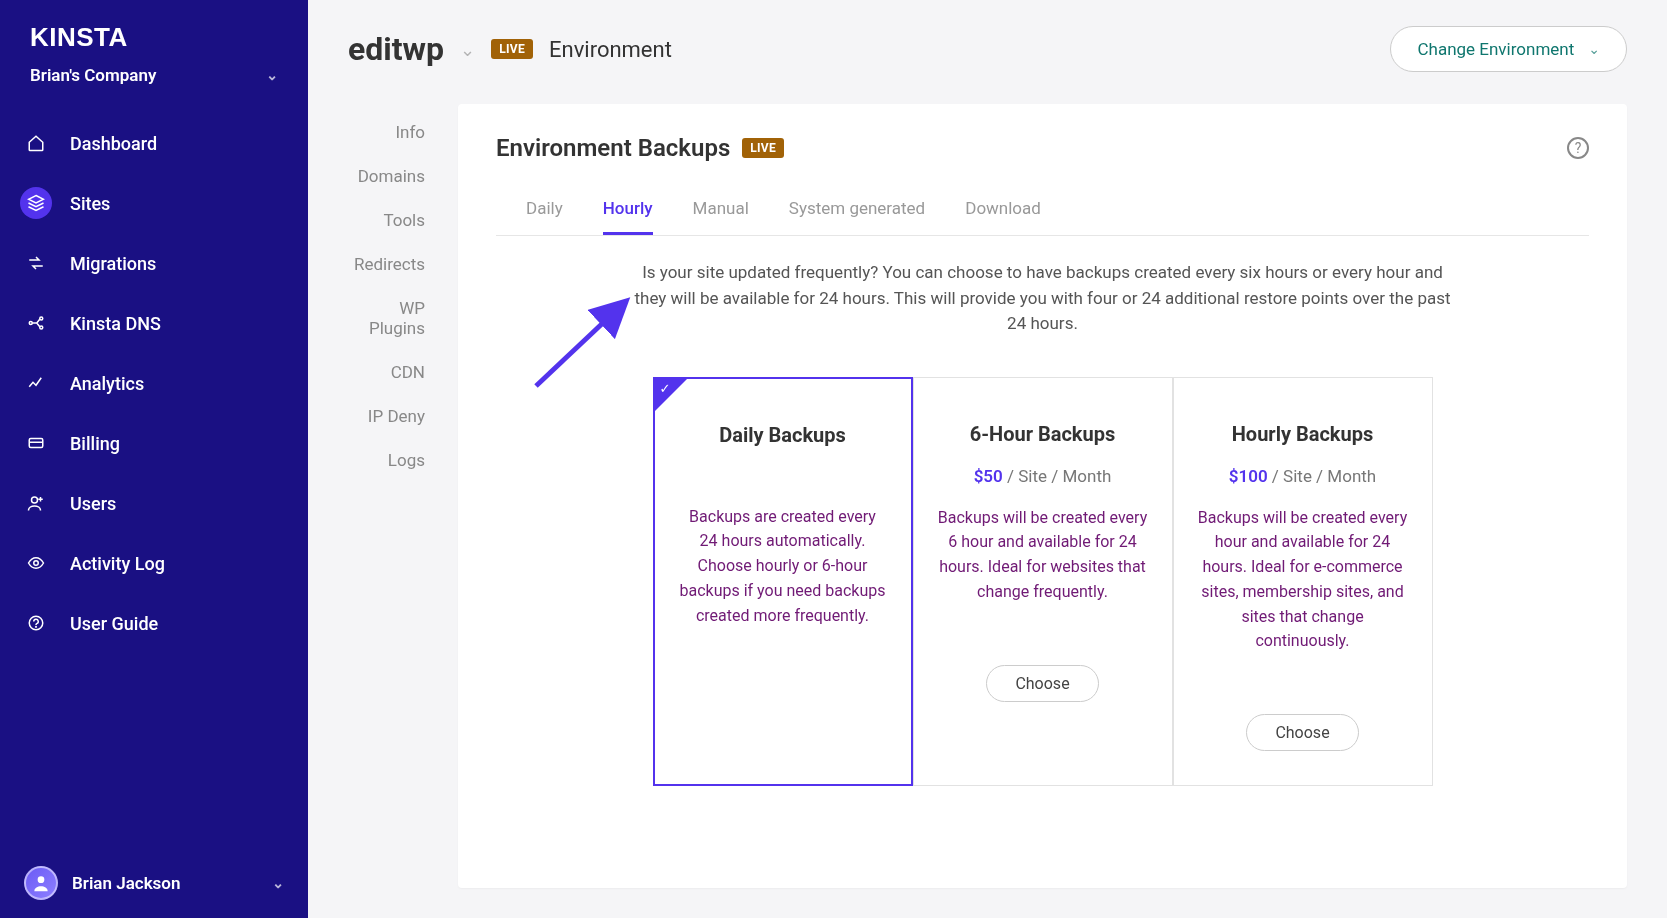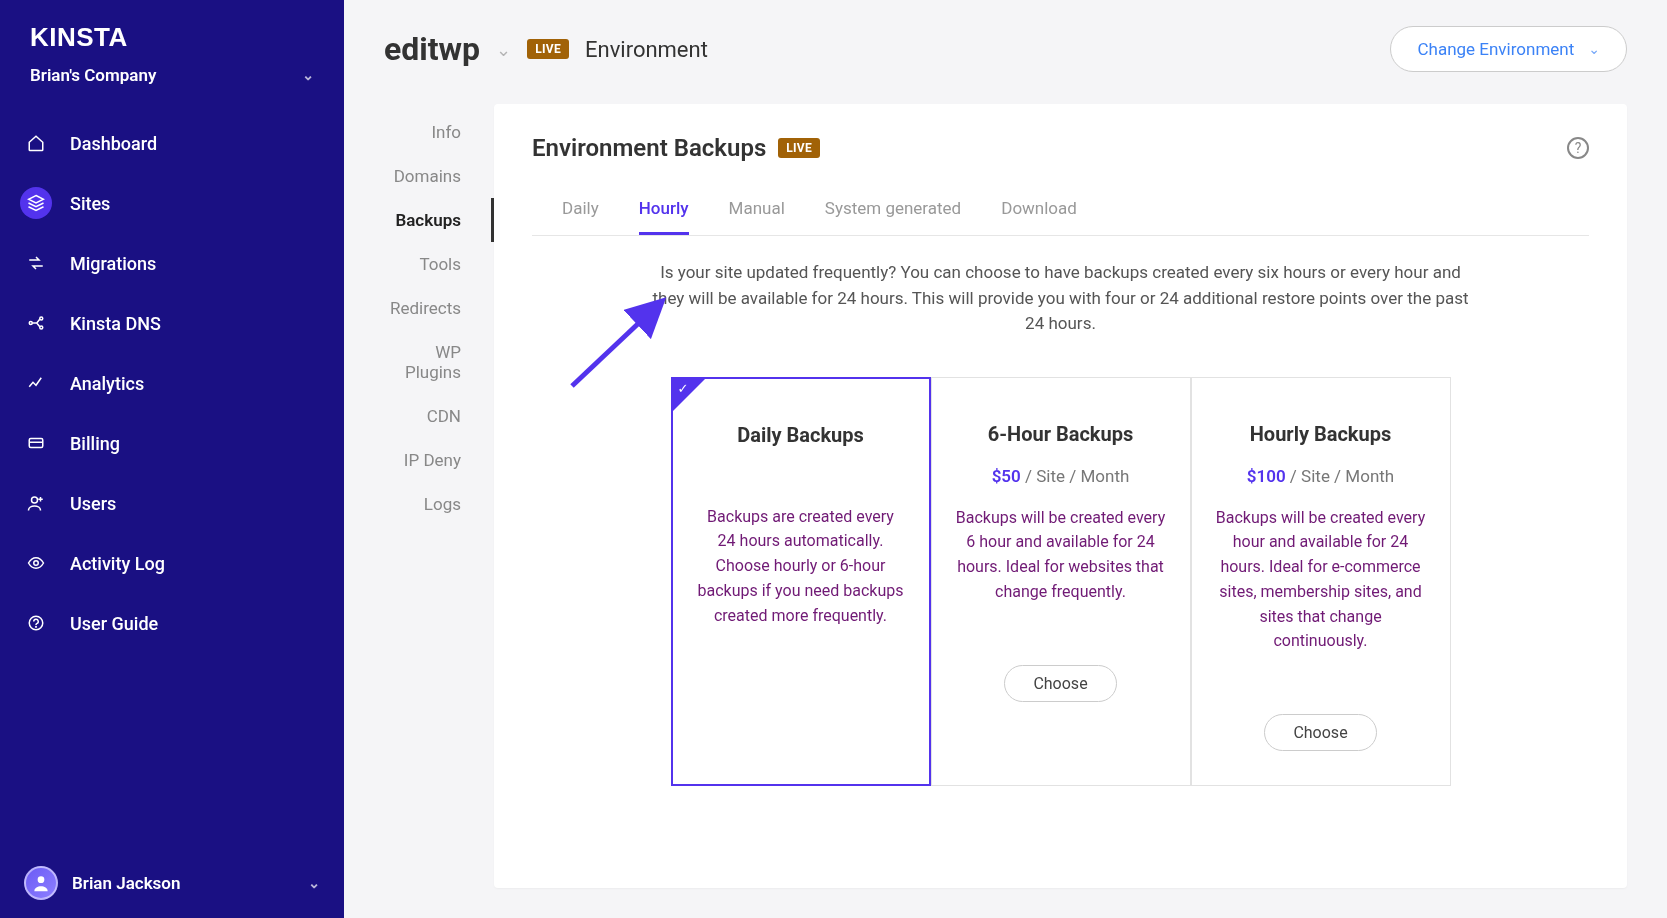"KINSTA" .sidebar { width: 344px -> 308px }
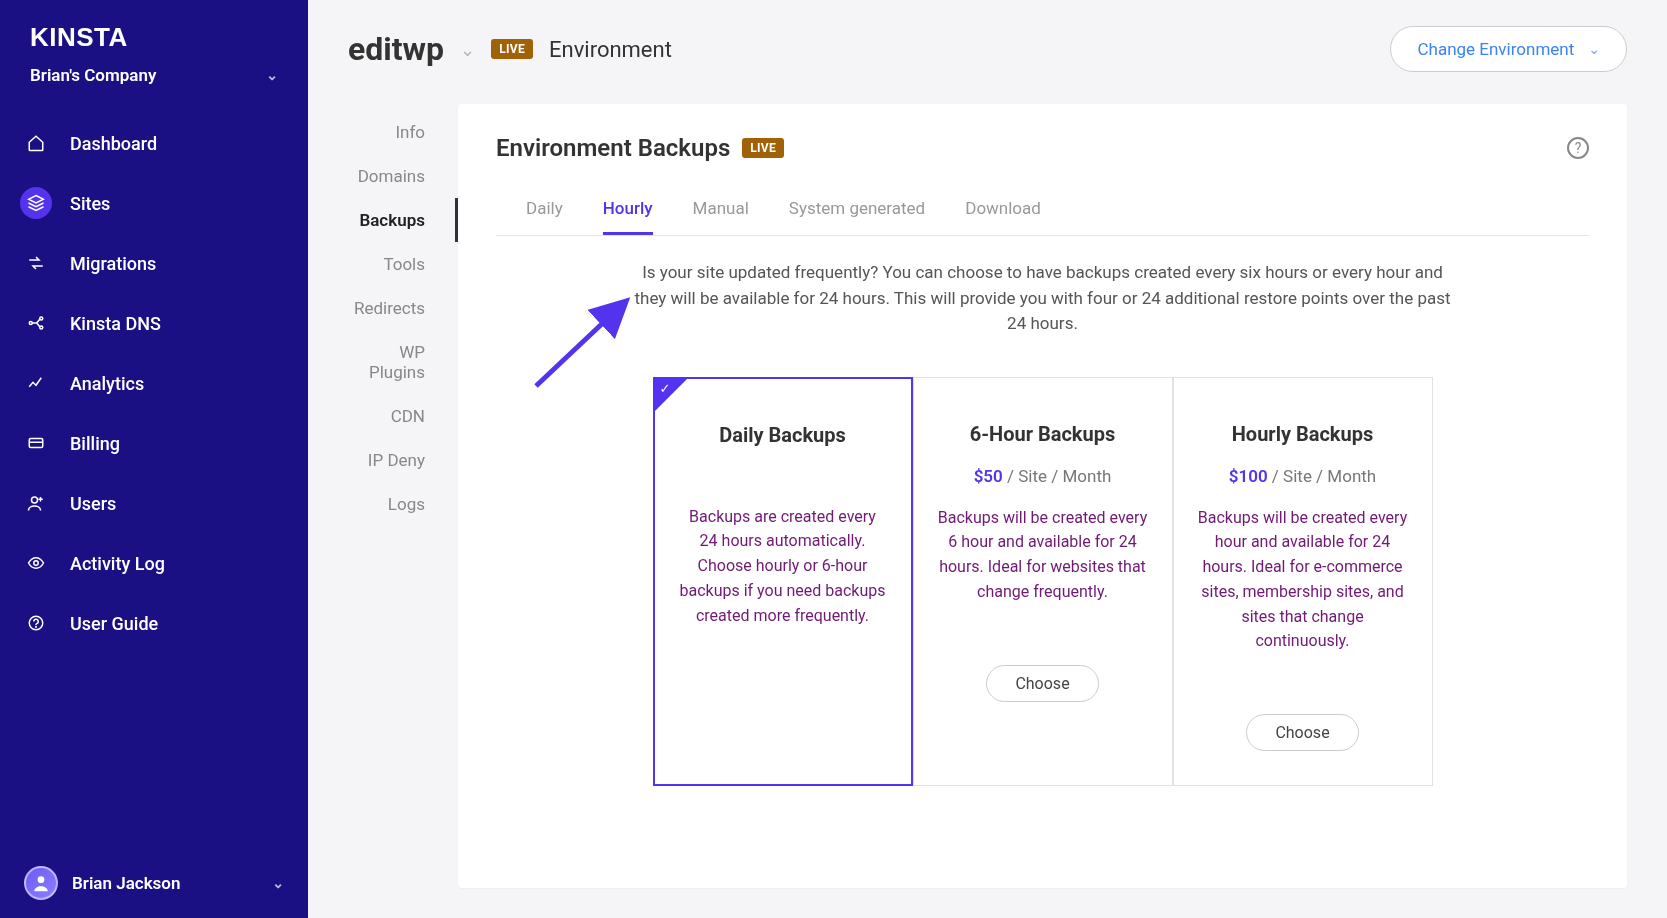"Change Environment" .change-env { color: #3b82f6 -> #0f766e }
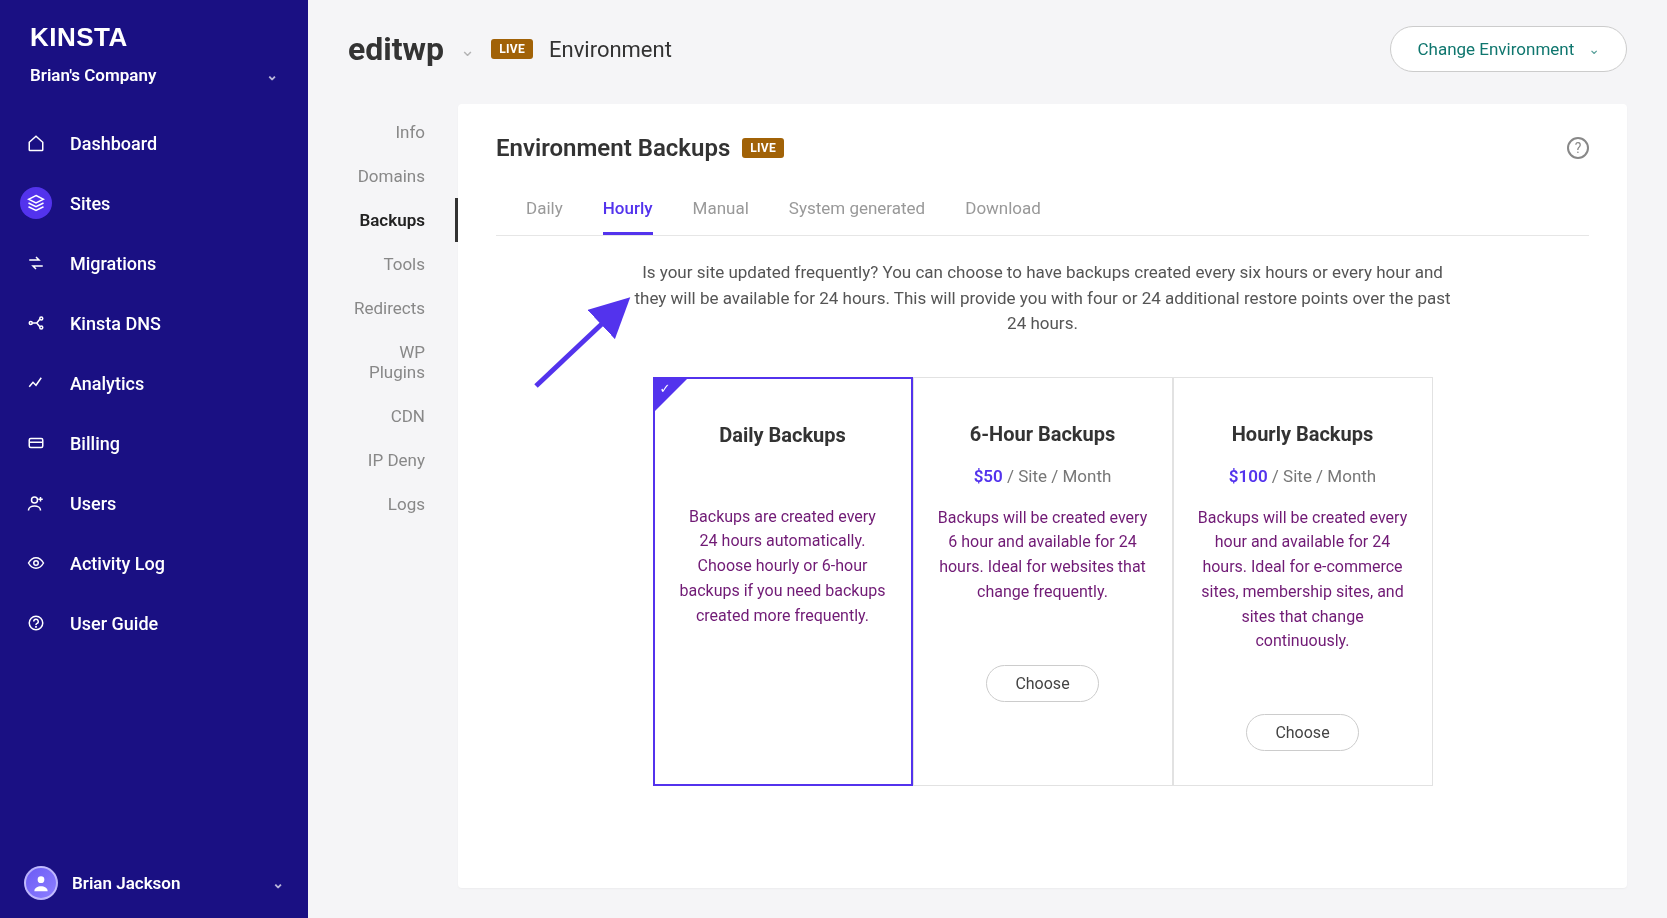"Backups" li.active { html: <li>Backups</li> -> none }
